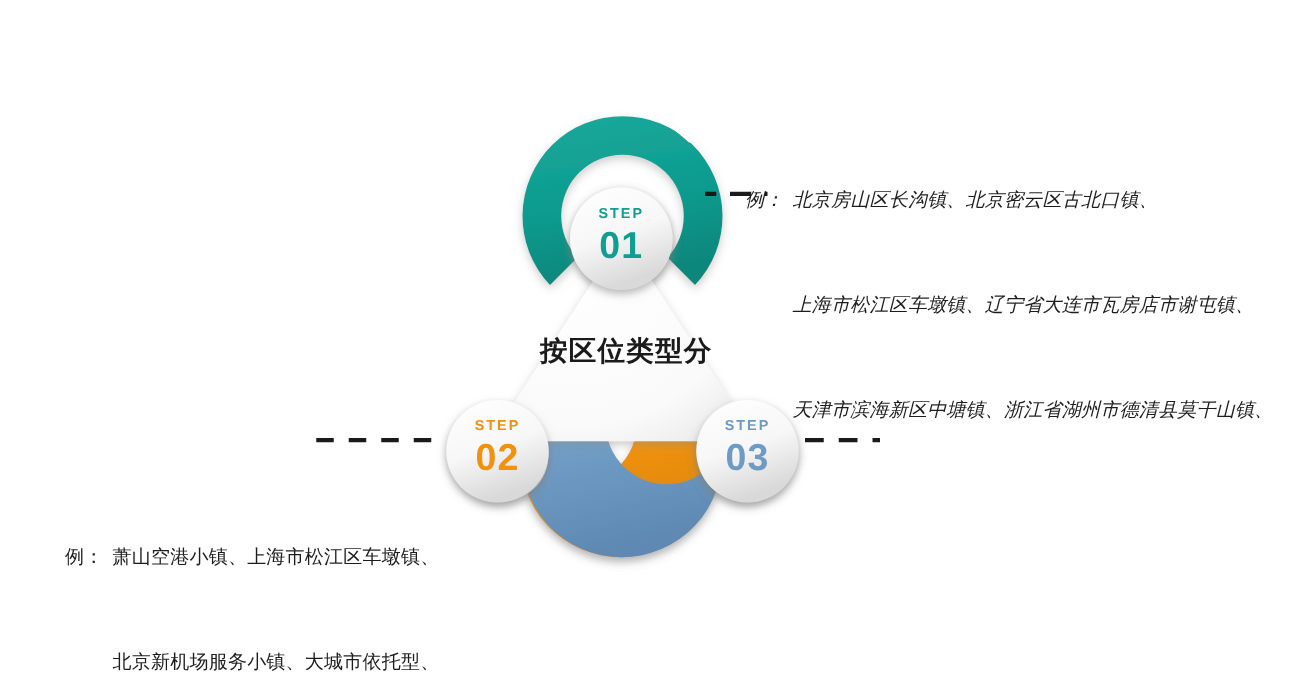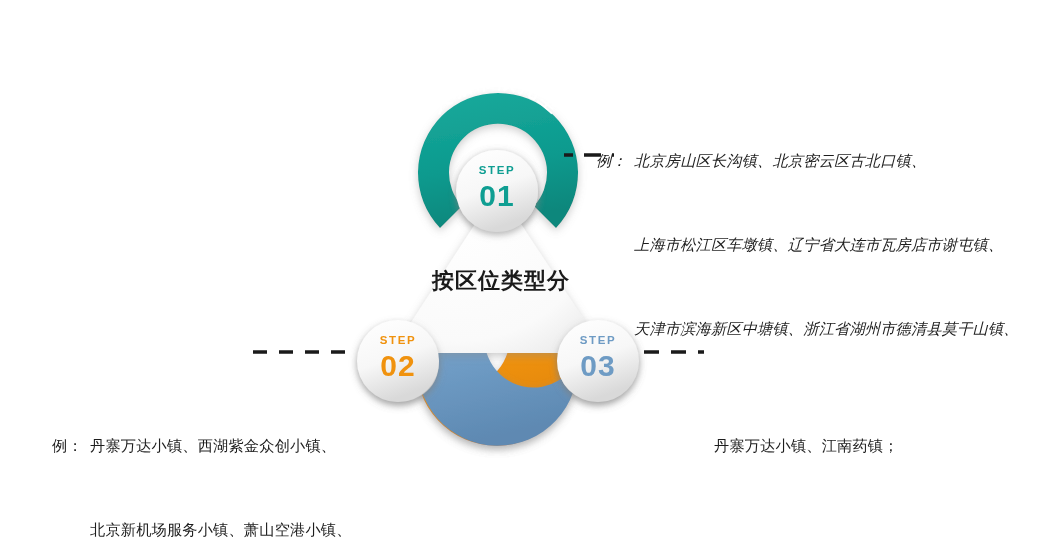"丹寨万达小镇、西湖紫金众创小镇、" span { text: 丹寨万达小镇、西湖紫金众创小 -> 萧山空港小镇、上海市松江区车墩 }
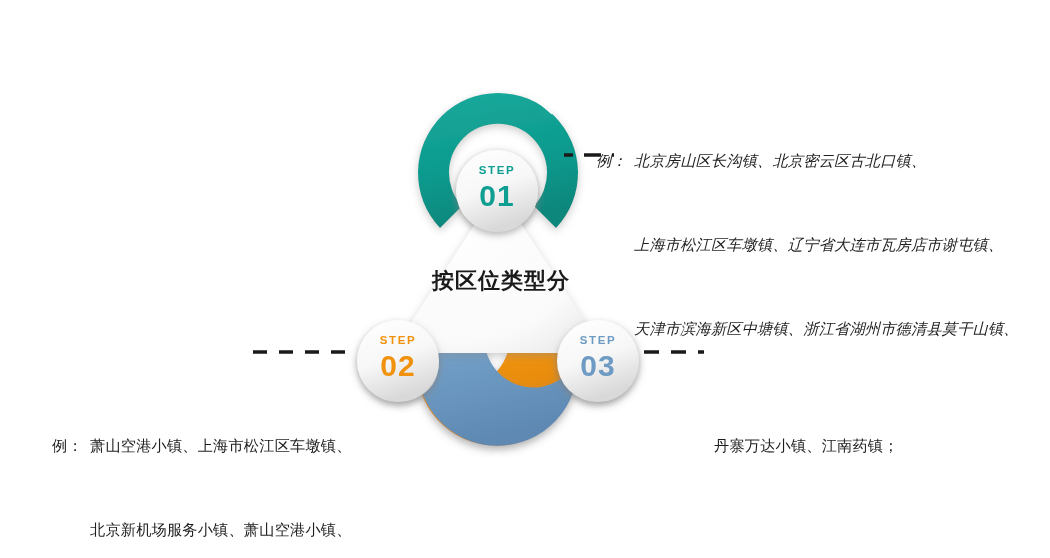"丹寨万达小镇、江南药镇；" span.ln { html: <span>丹寨万达小镇、江南药镇；</span> -> none }
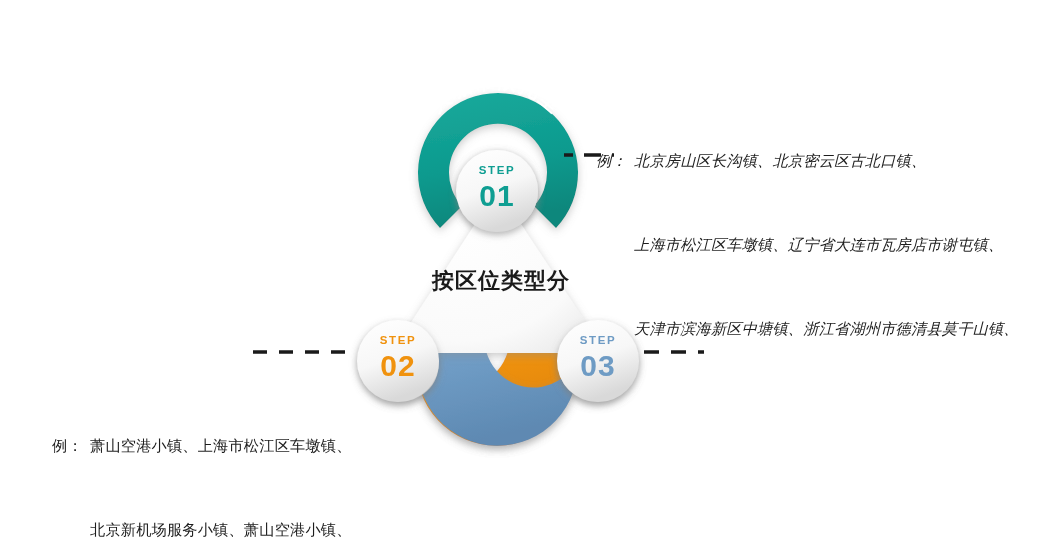"北京新机场服务小镇、萧山空港小镇、" span.ln { text: 萧山空港小镇 -> 大城市依托型 }
